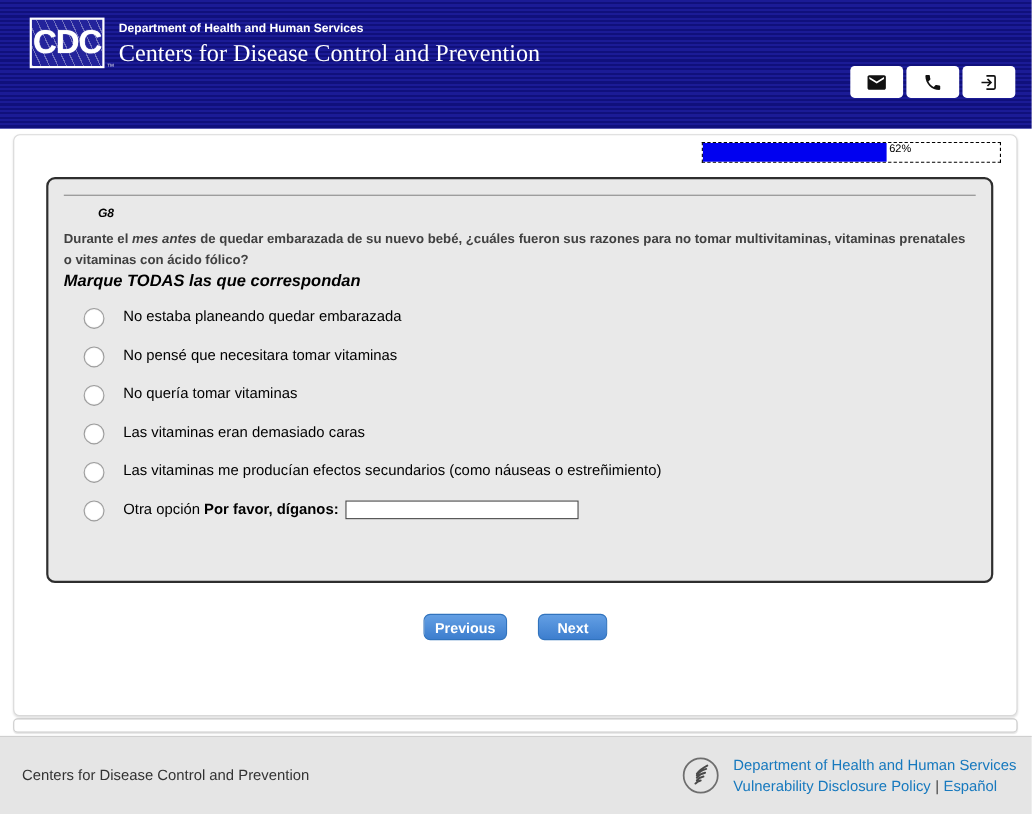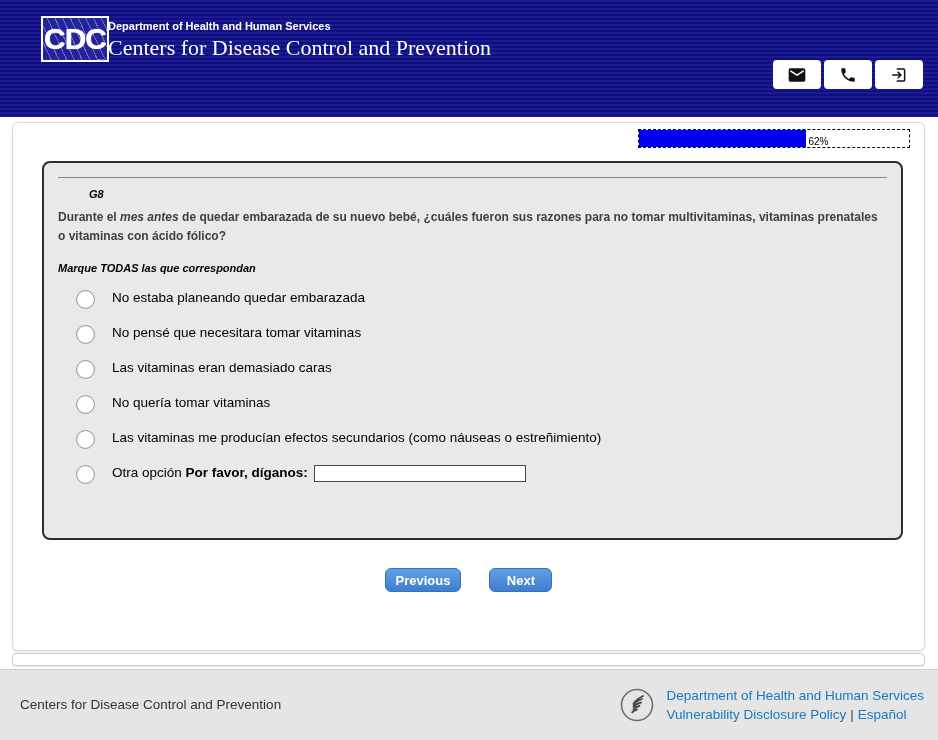"CDC" .cdc-logo { left: 41px -> 27px }
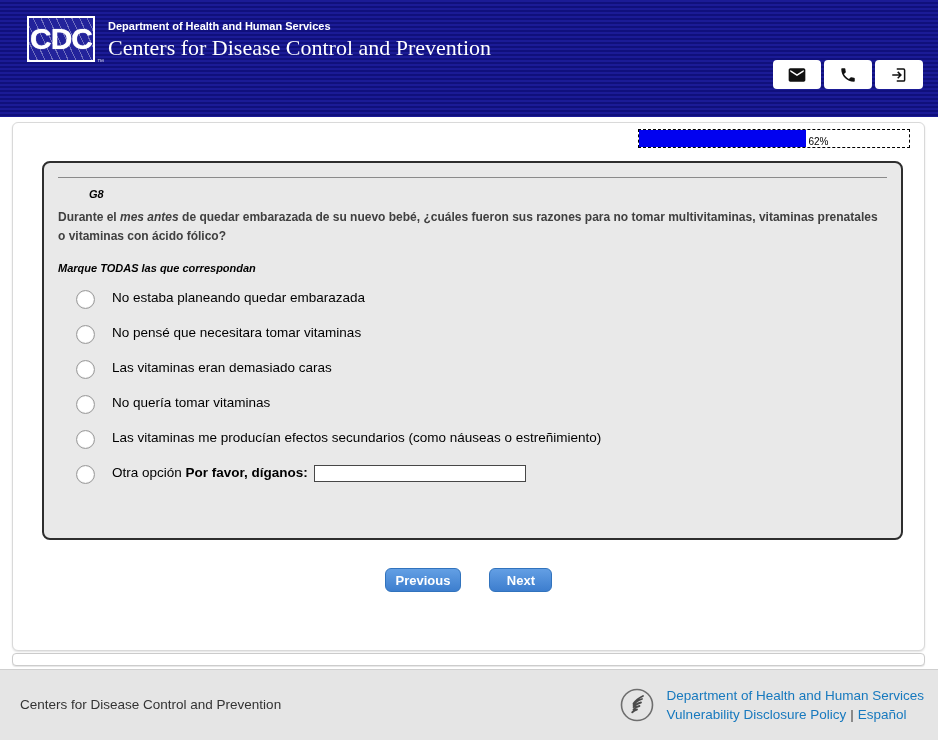"62%" .progress-wrap { align-items: flex-end -> flex-start }
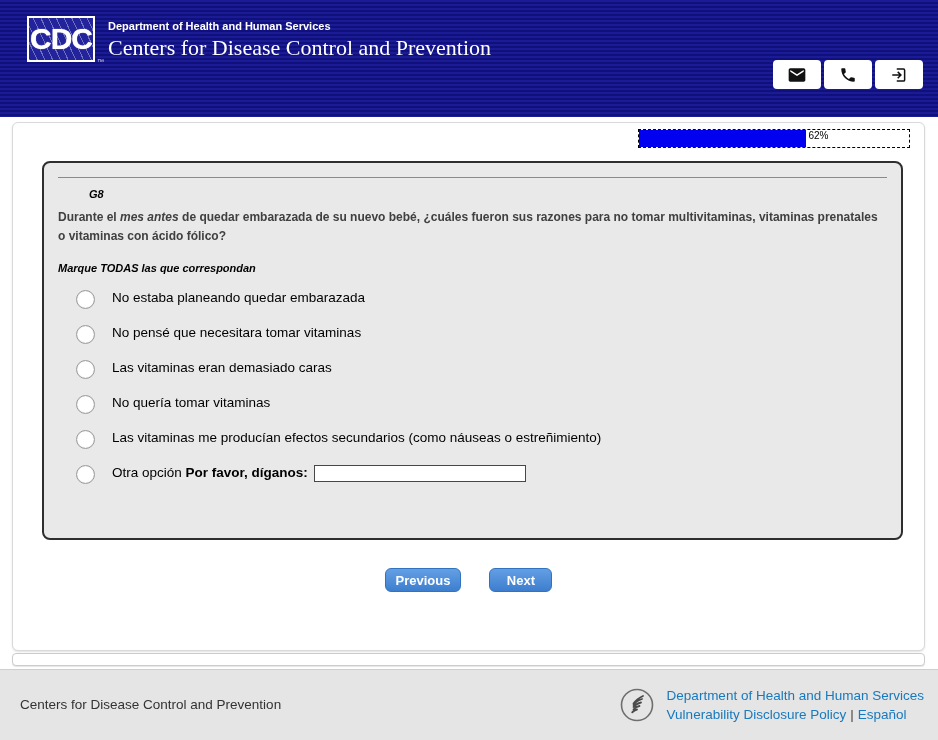"Marque TODAS las que correspondan" .q-instruction { font-size: 11px -> 15px; margin-top: 16px -> 1px }
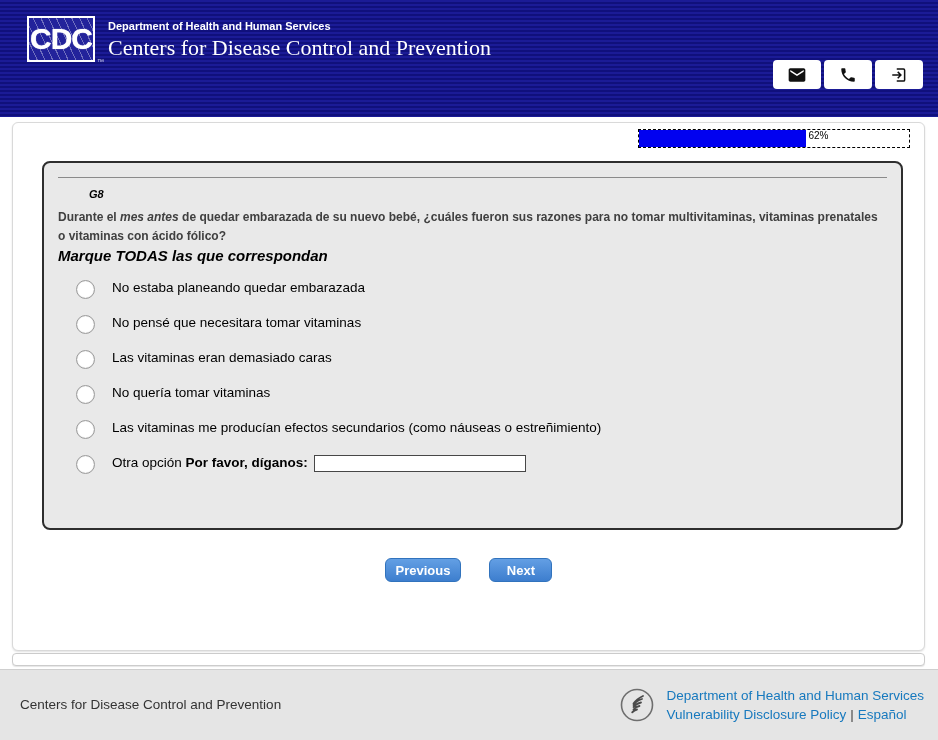"Las vitaminas eran demasiado caras" div.option-row { order: before "No quería tomar vitaminas" -> after "No quería tomar vitaminas" }
